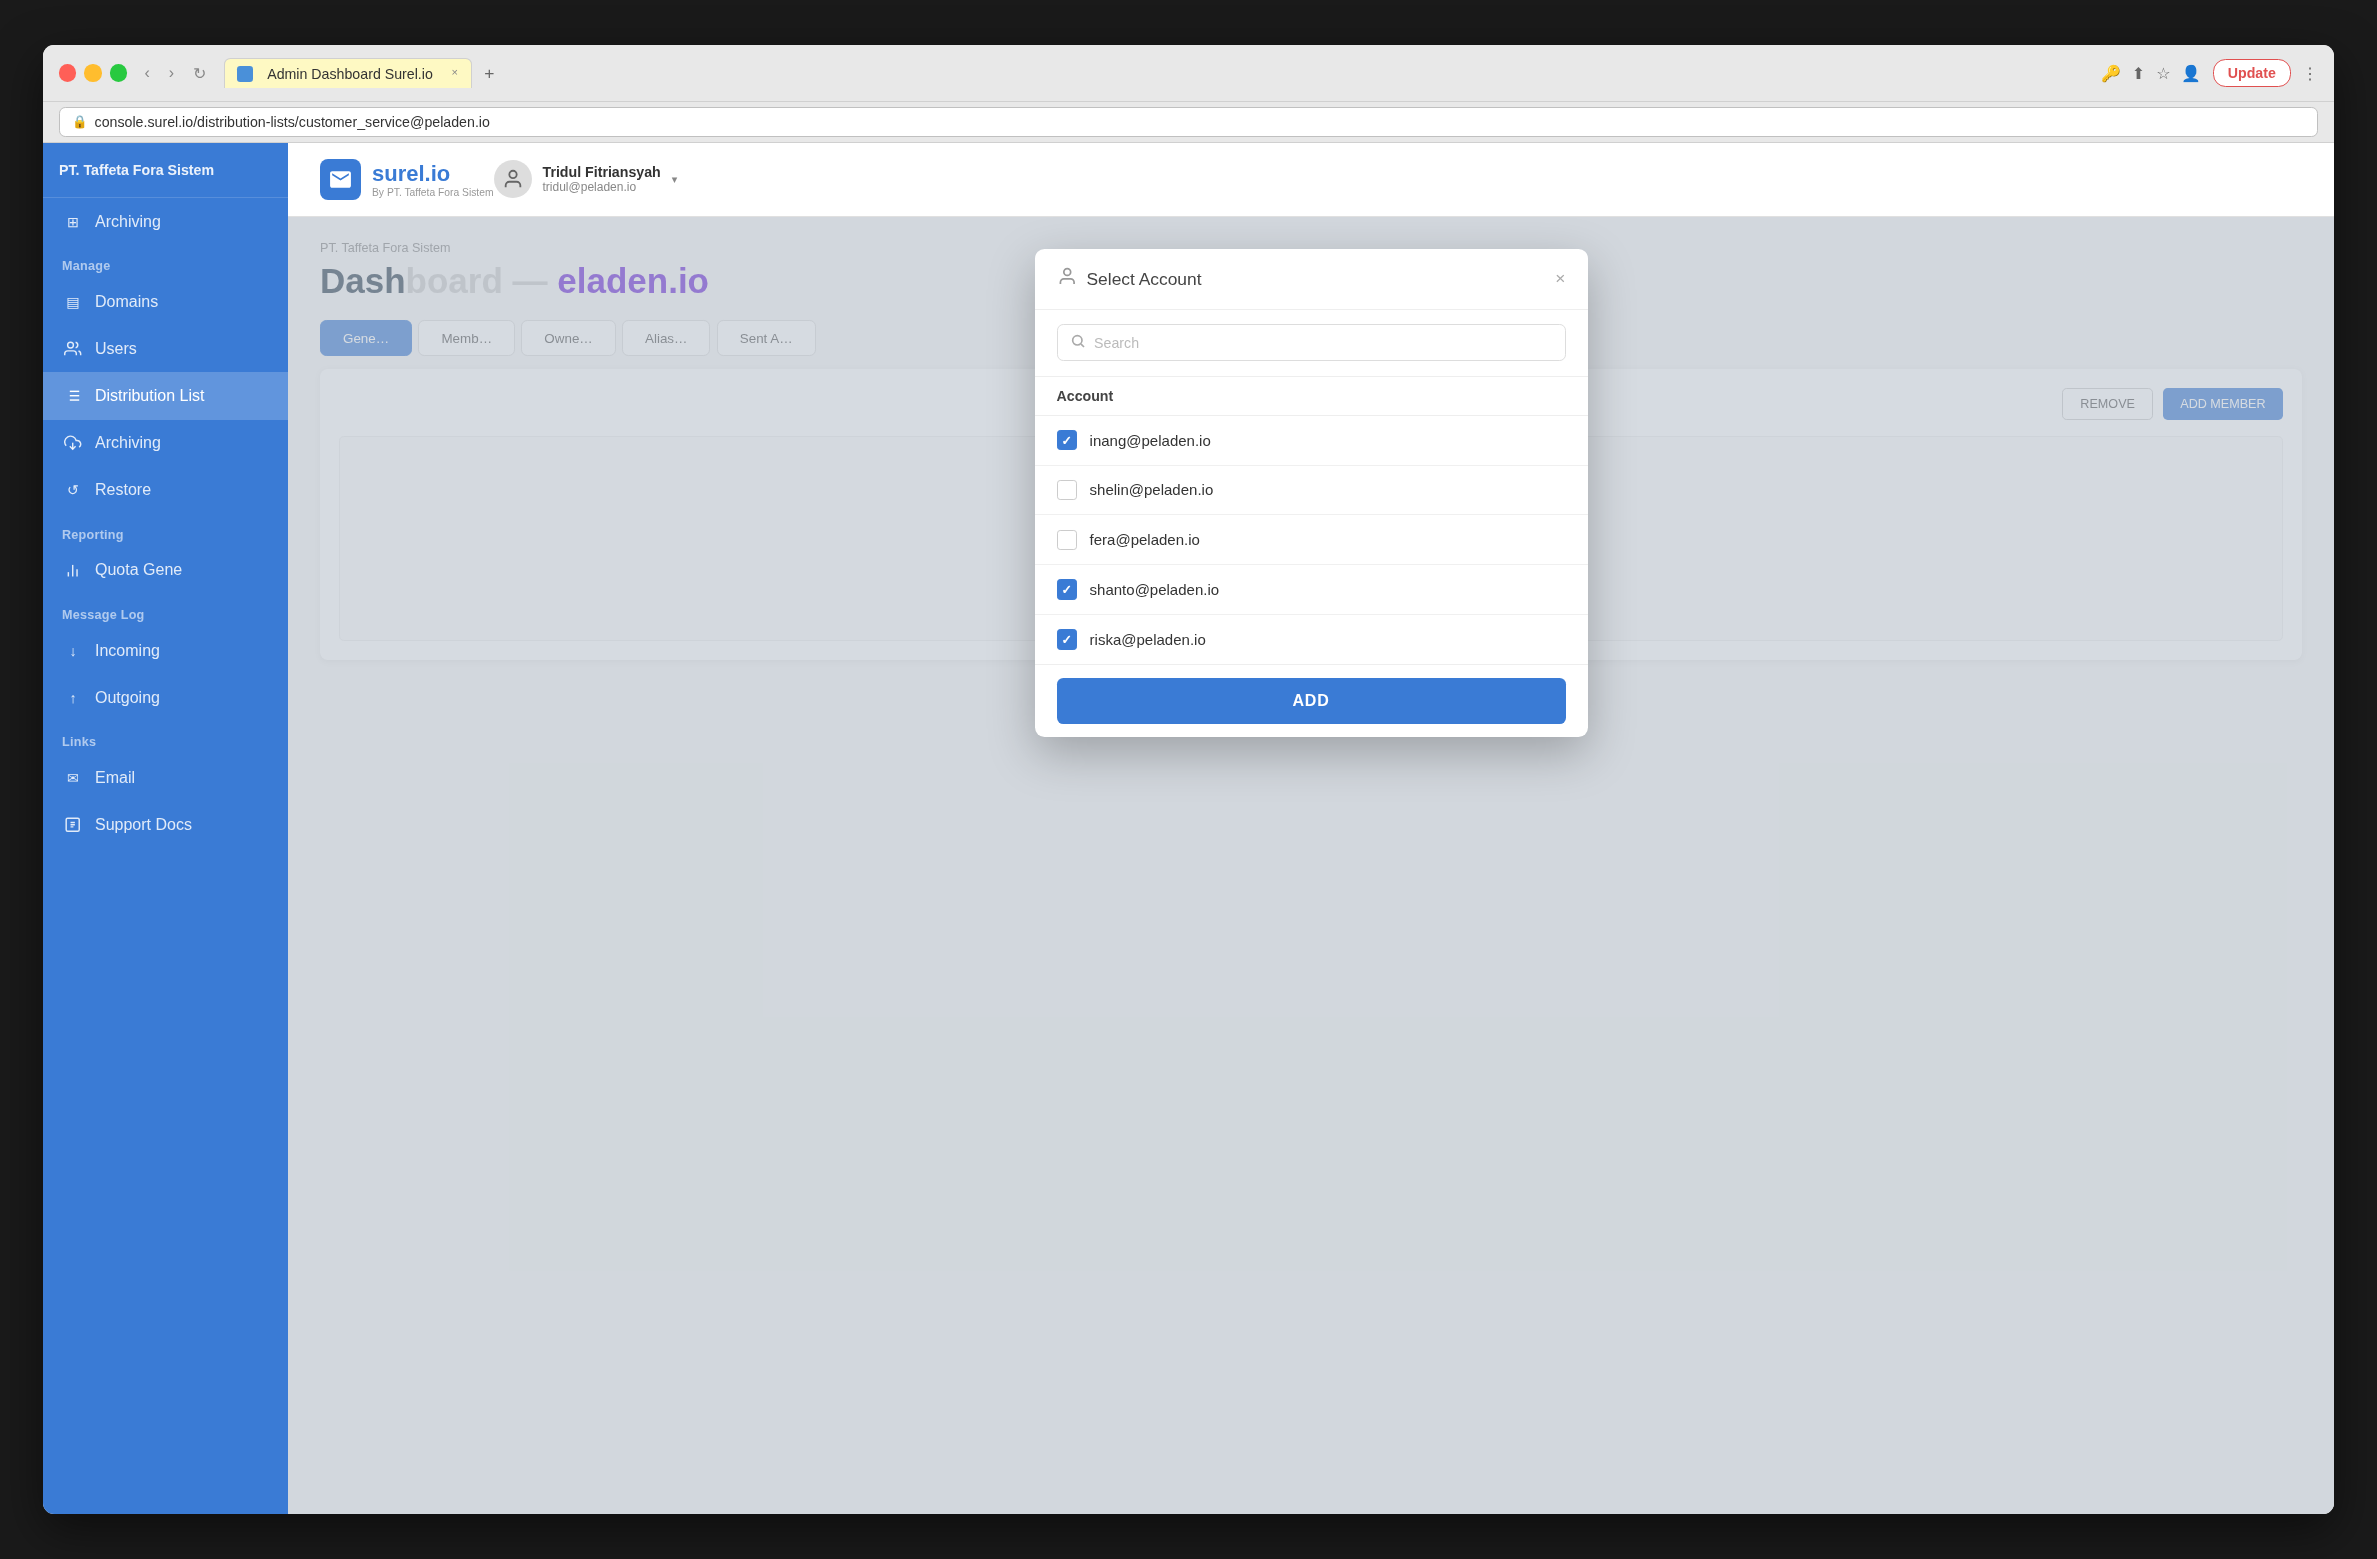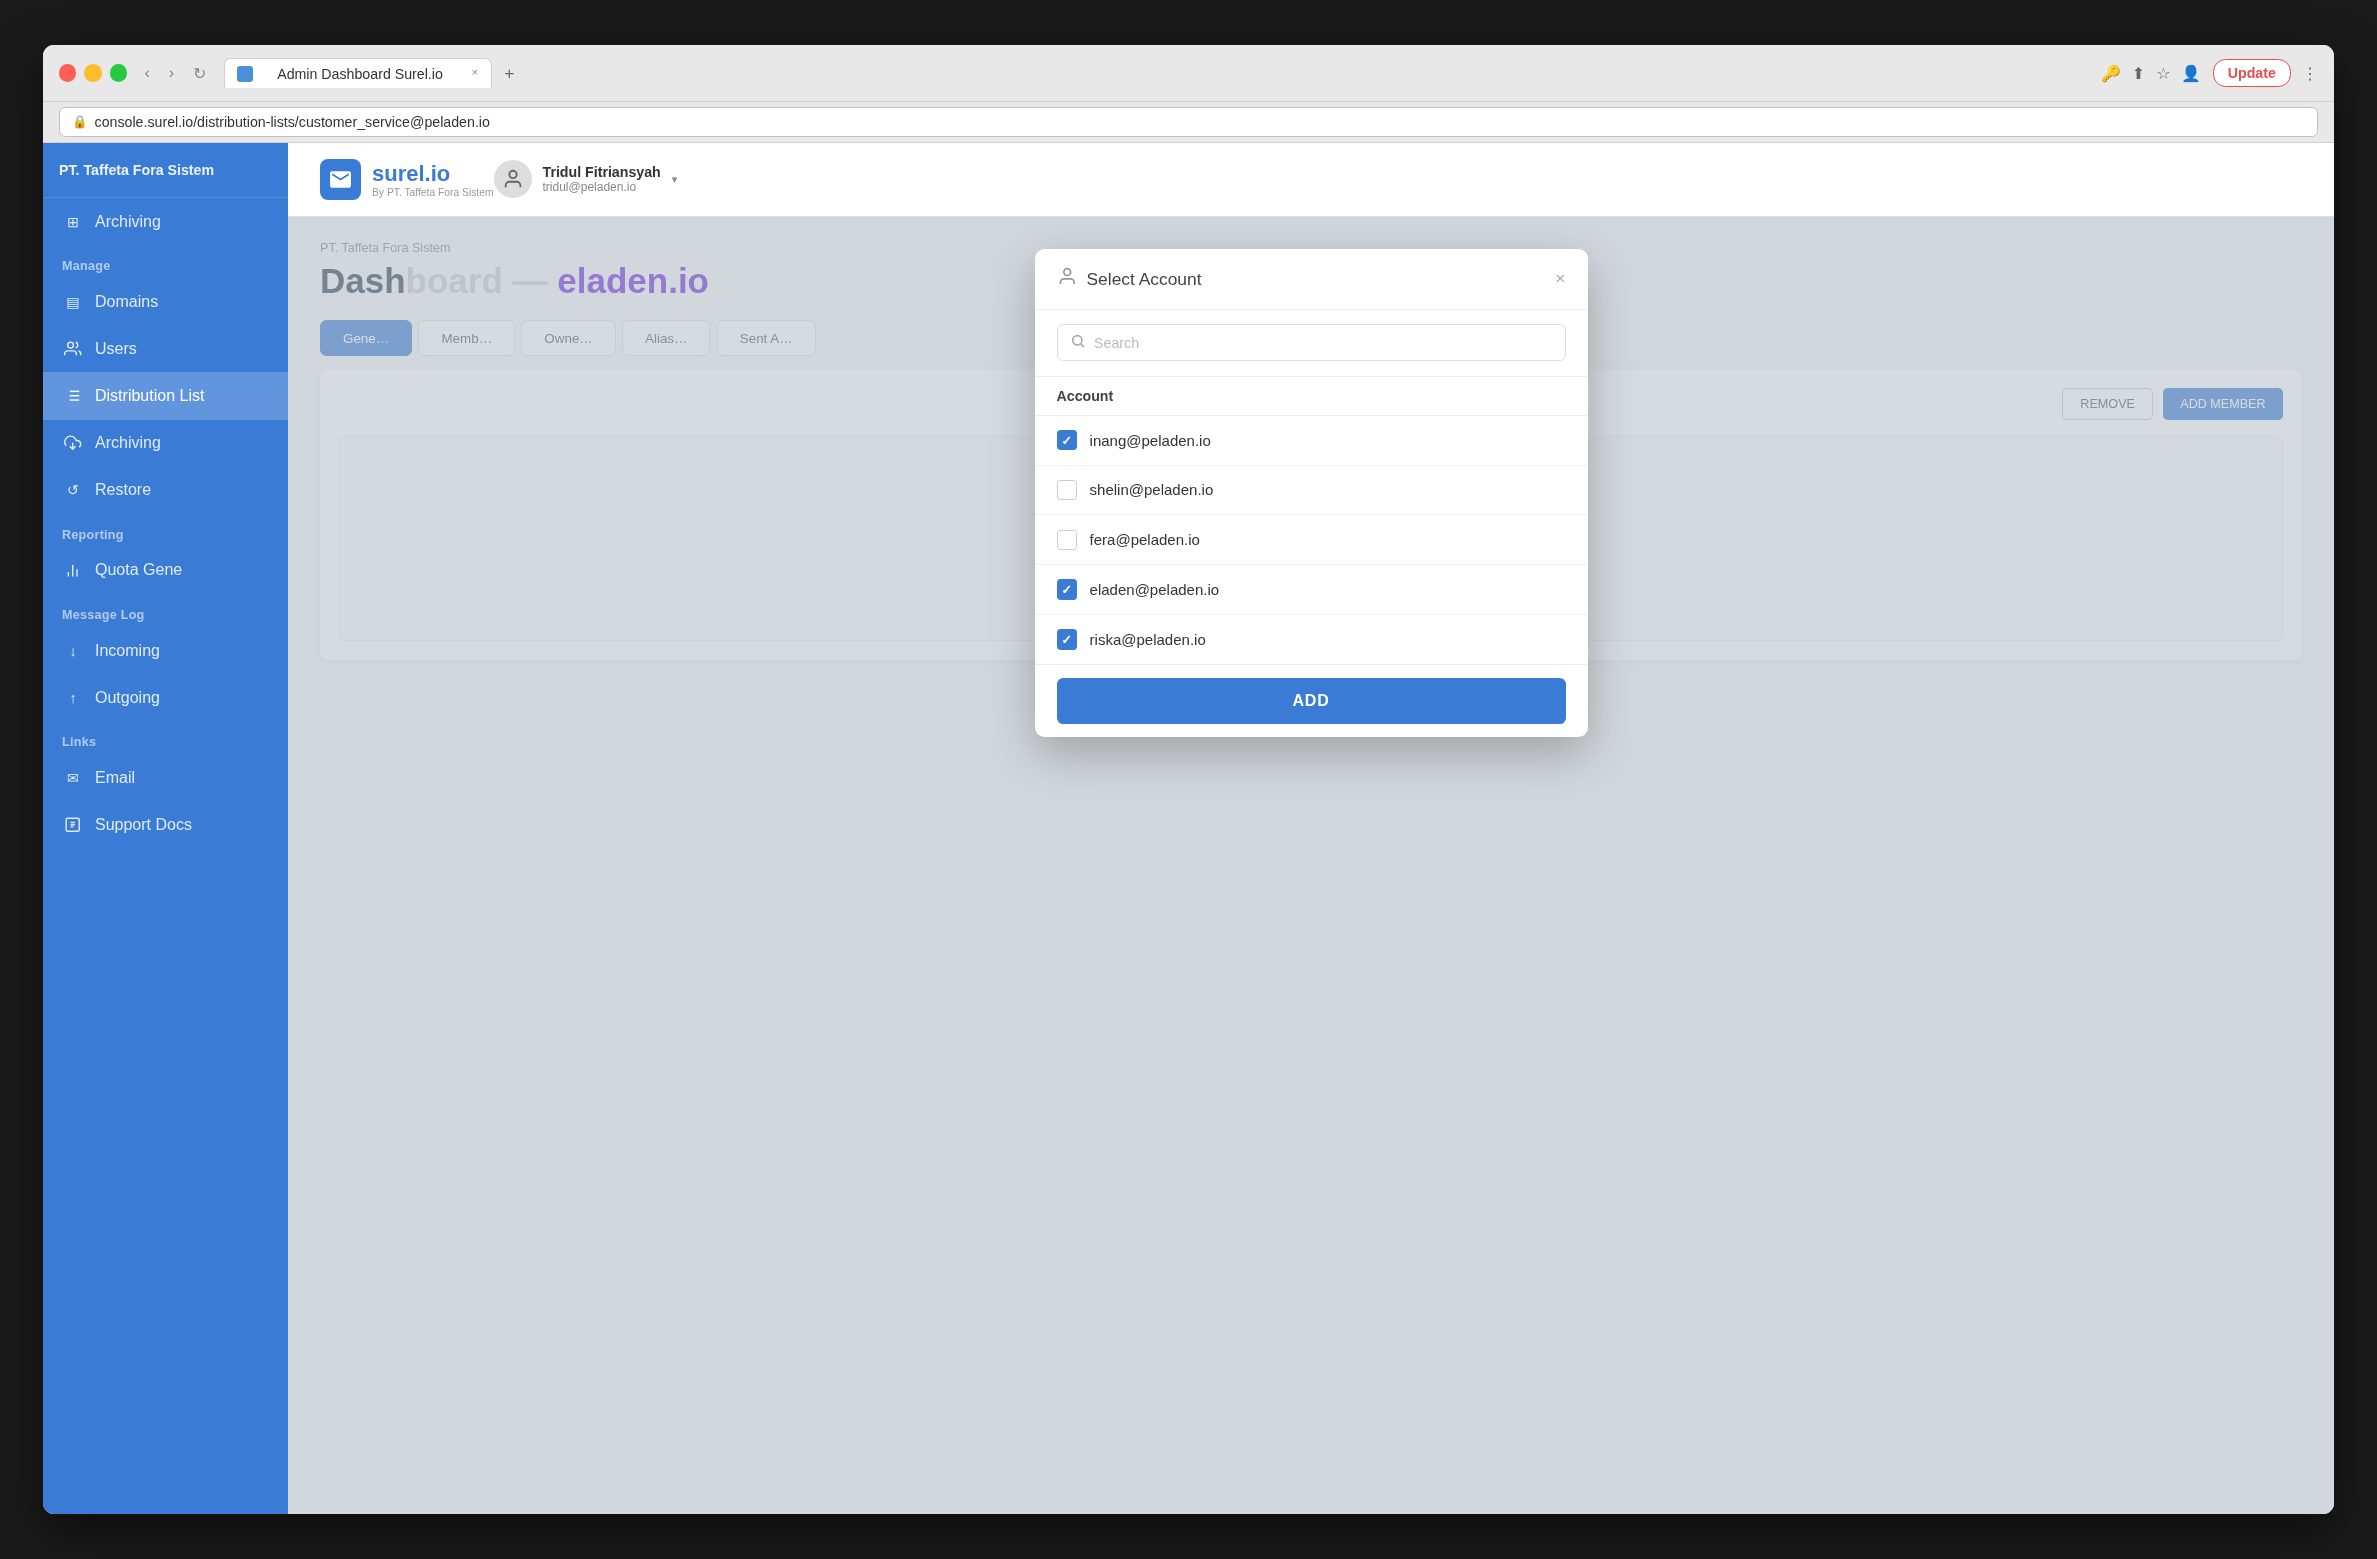"Admin Dashboard Surel.io" .tab-item { background: #ffffff -> #fef9c3; gap: 24px -> 14px }
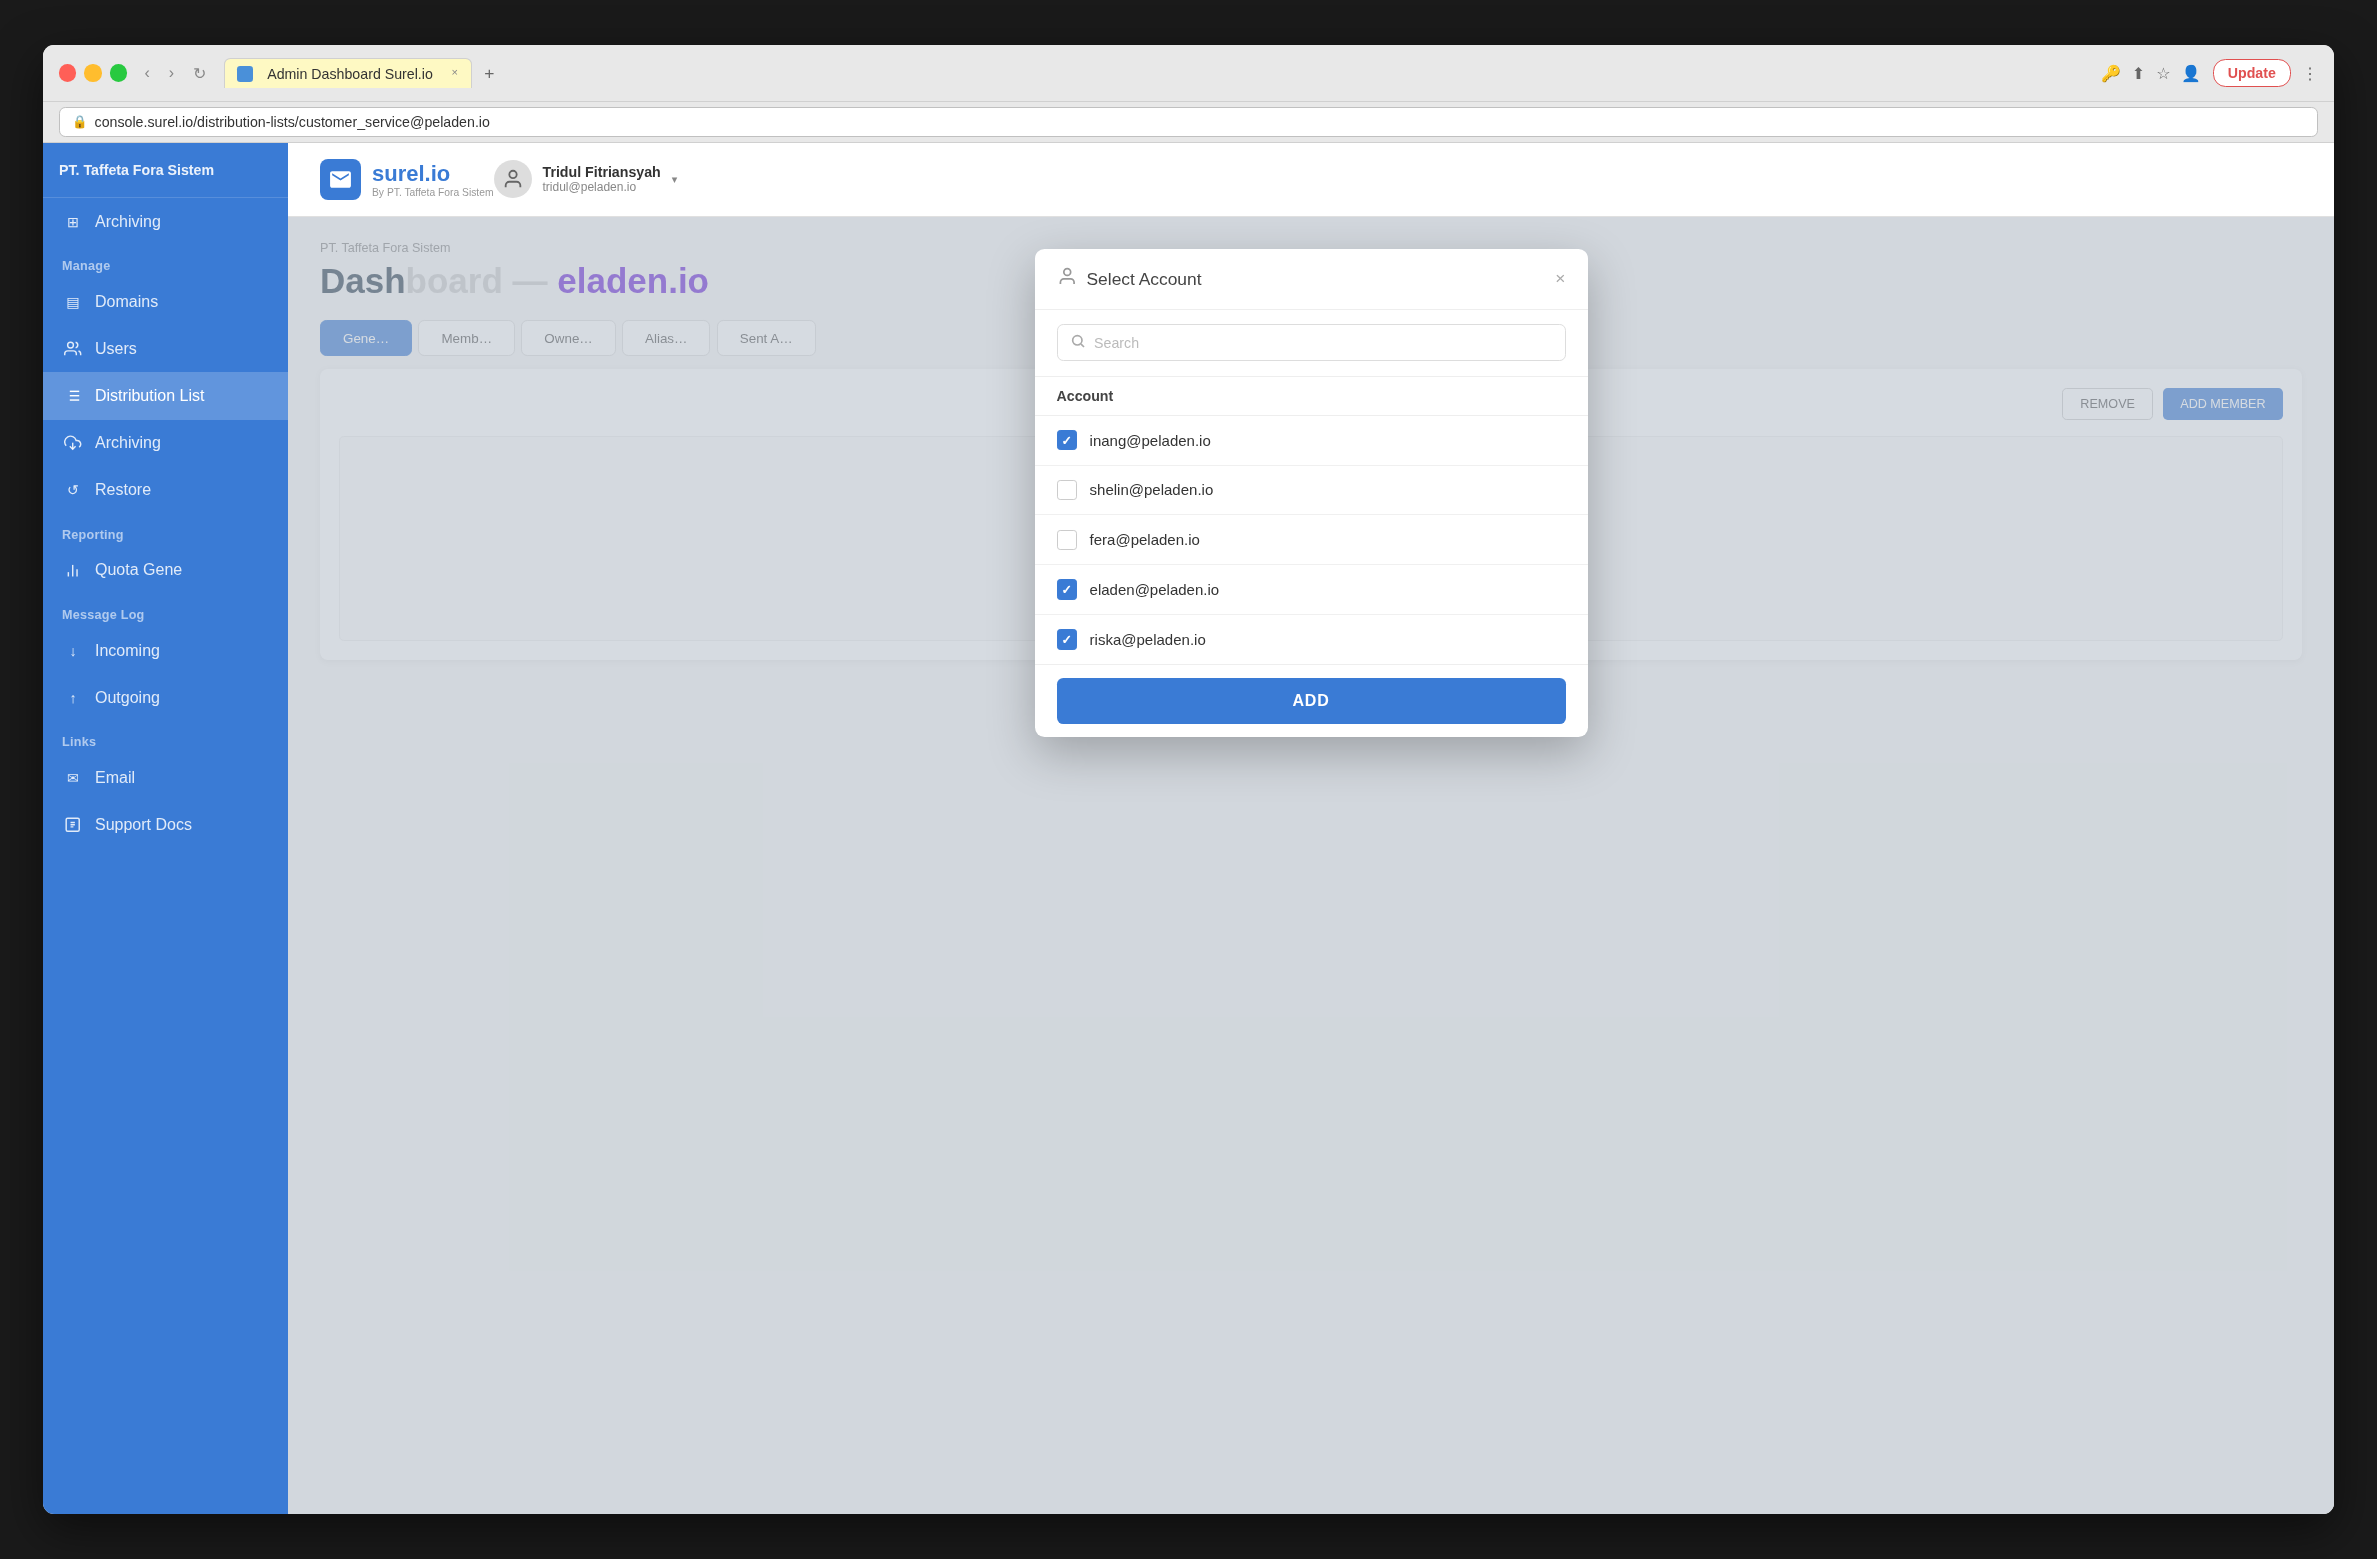"eladen@peladen.io" span.account-email { text: eladen@peladen.io -> shanto@peladen.io }
